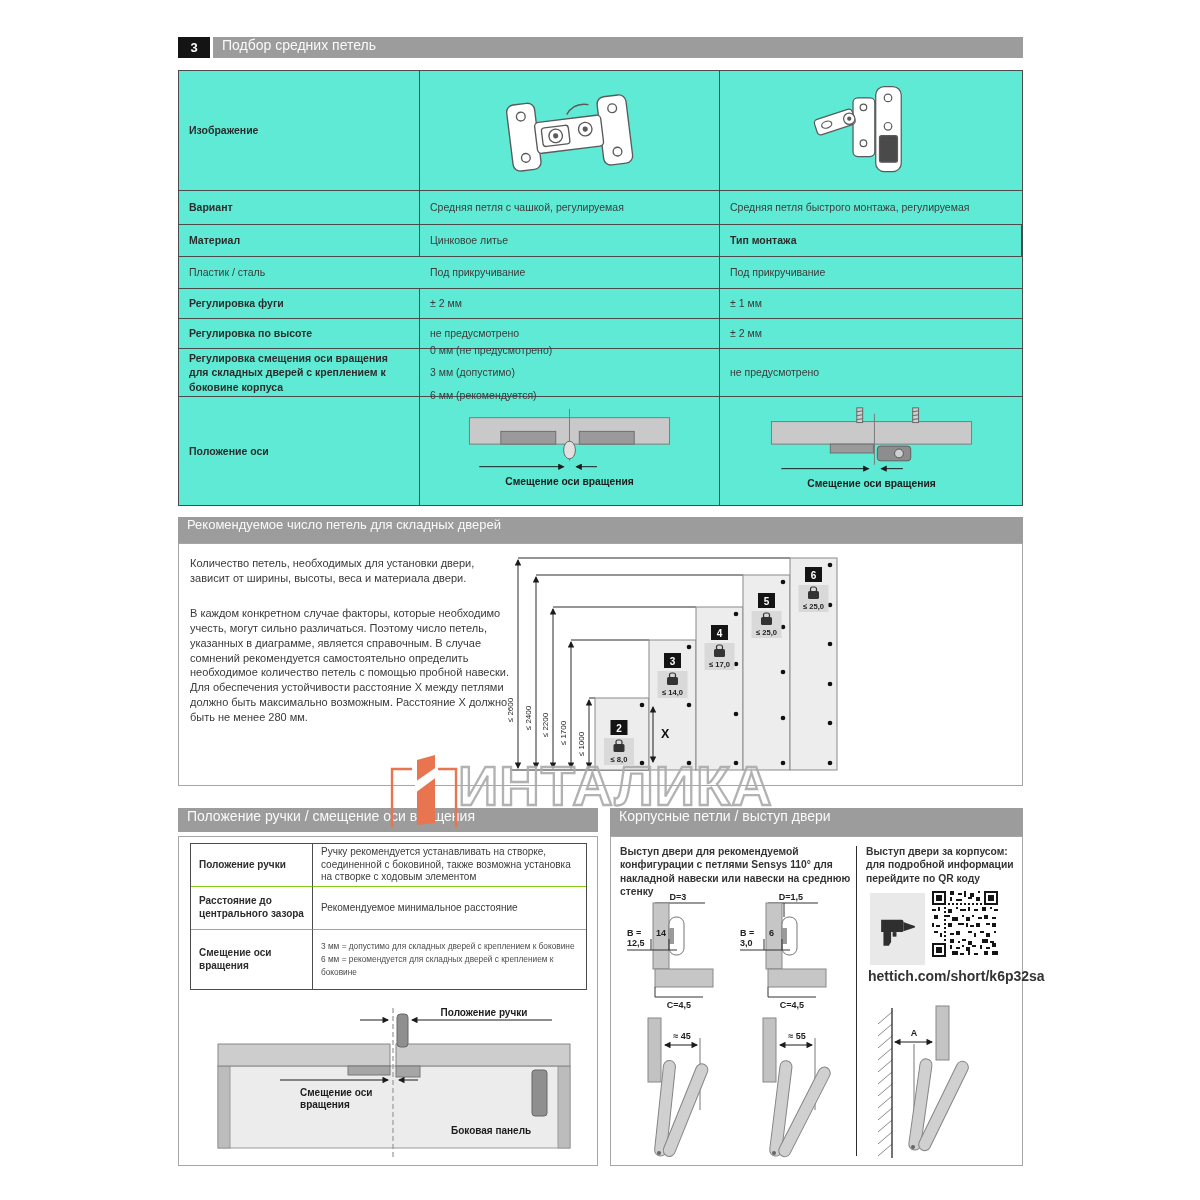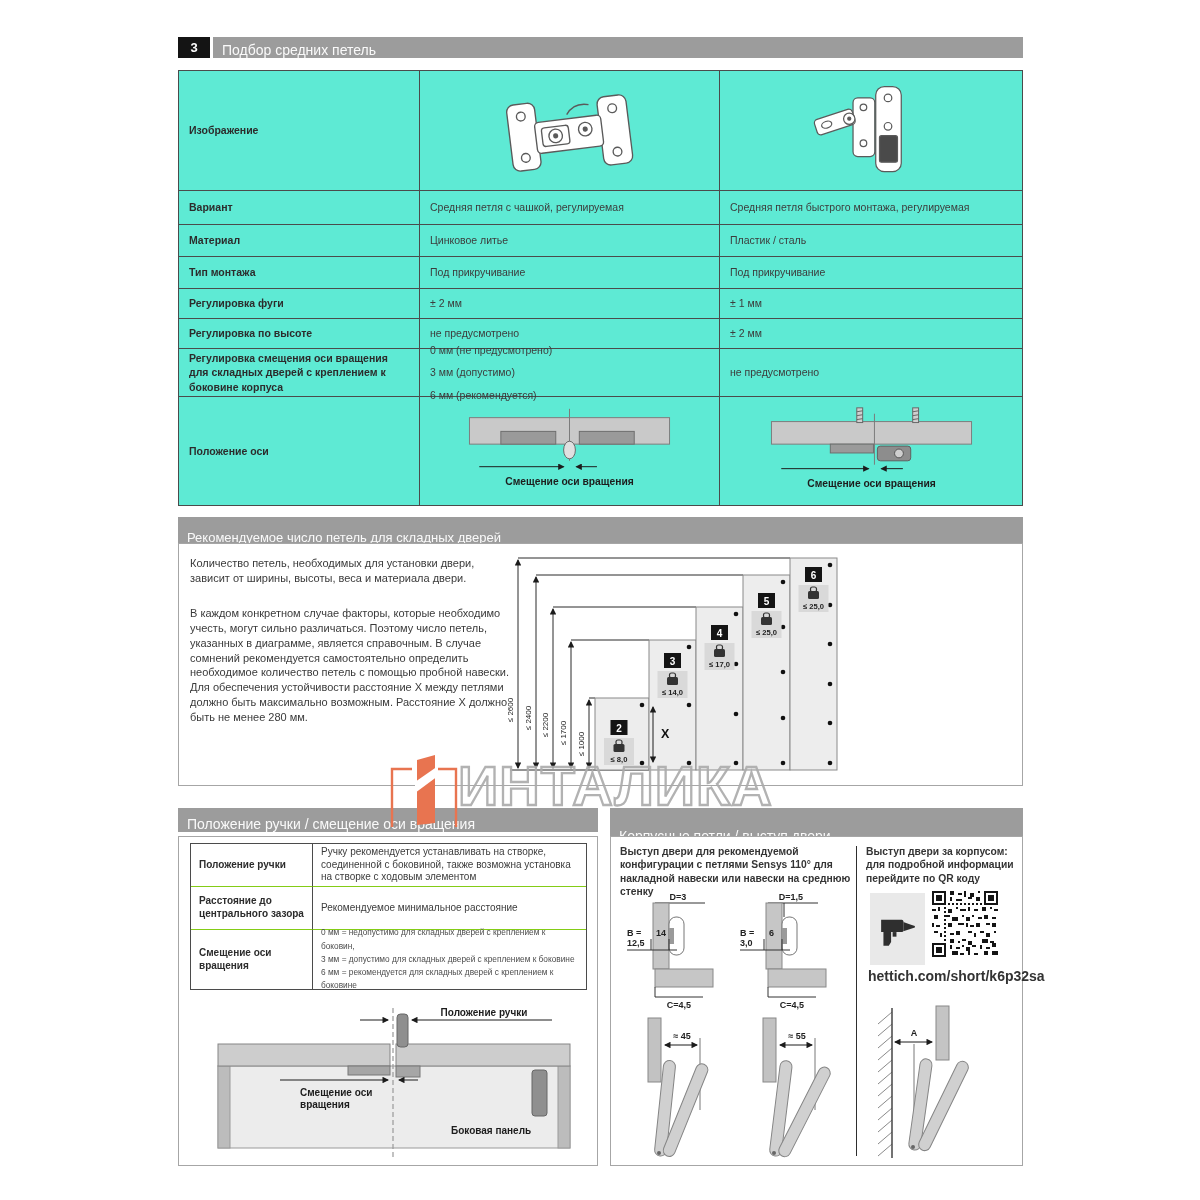"Подбор средних петель" .hbar { align-items: flex-end -> flex-start }
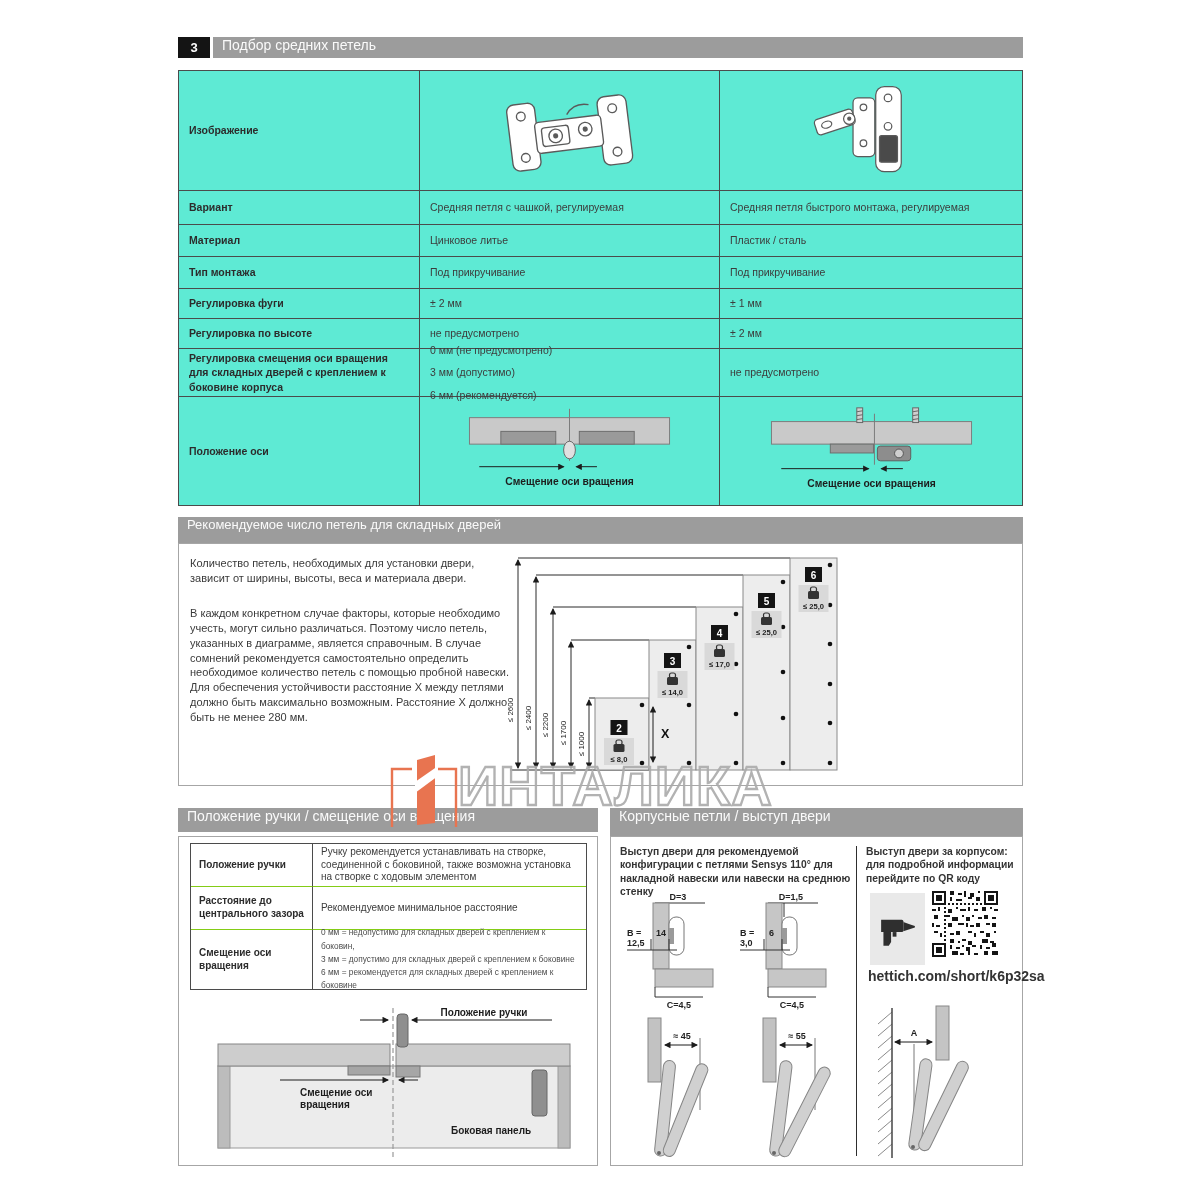"Пластик / сталь" div.cell { order: before "Тип монтажа" -> after "Тип монтажа" }
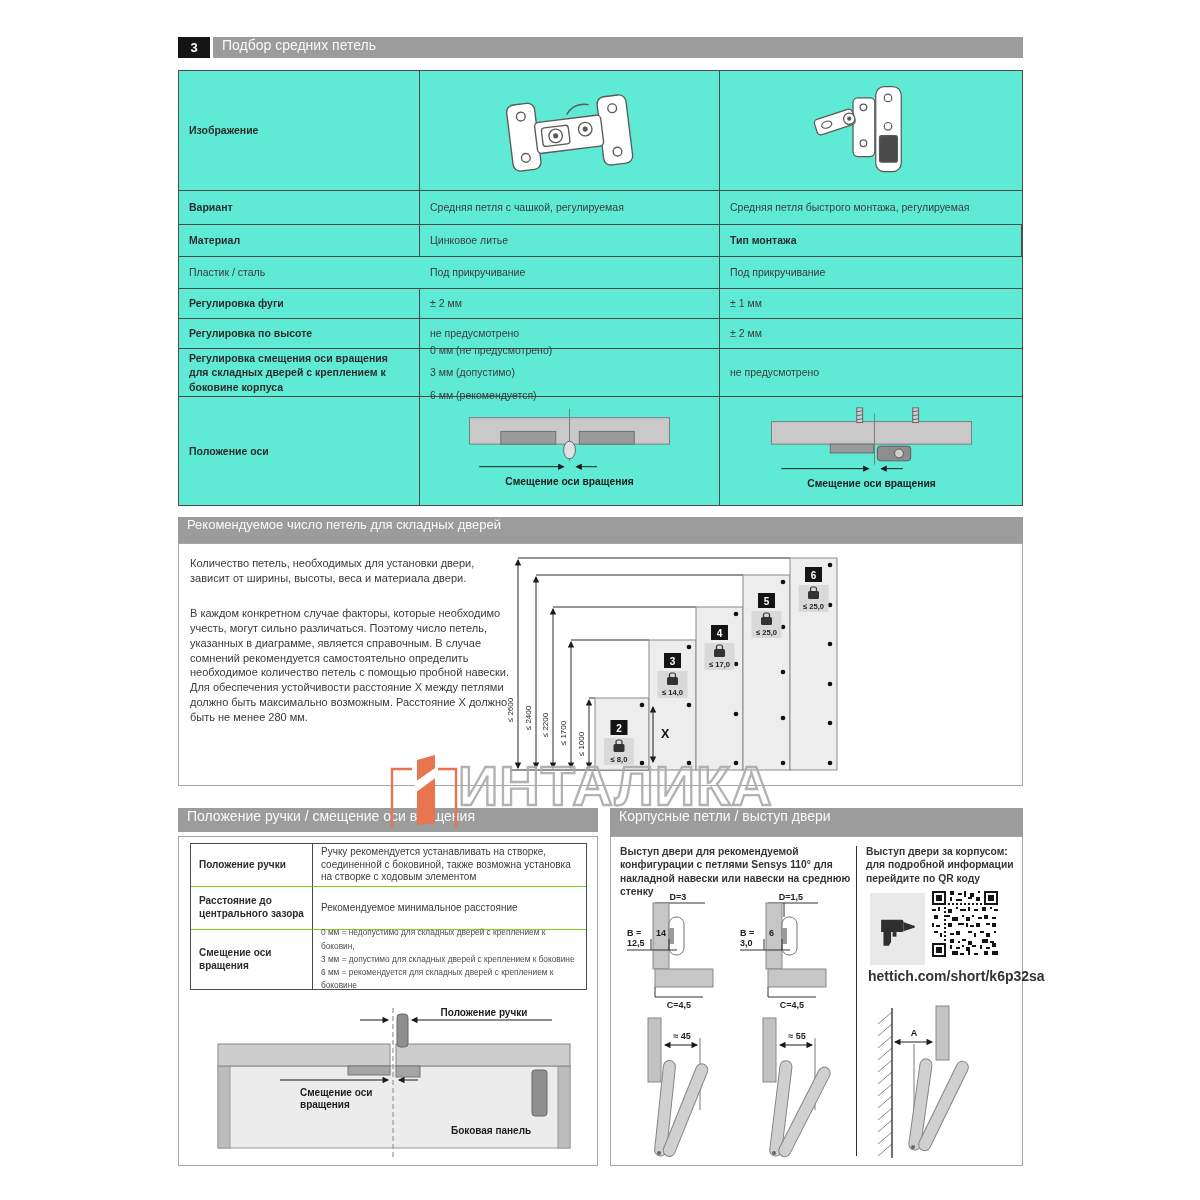"0 мм = недопустимо для" div { html: <div>0 мм = недопустимо для складных дверей с креплением к боковин,</div> -> none }
